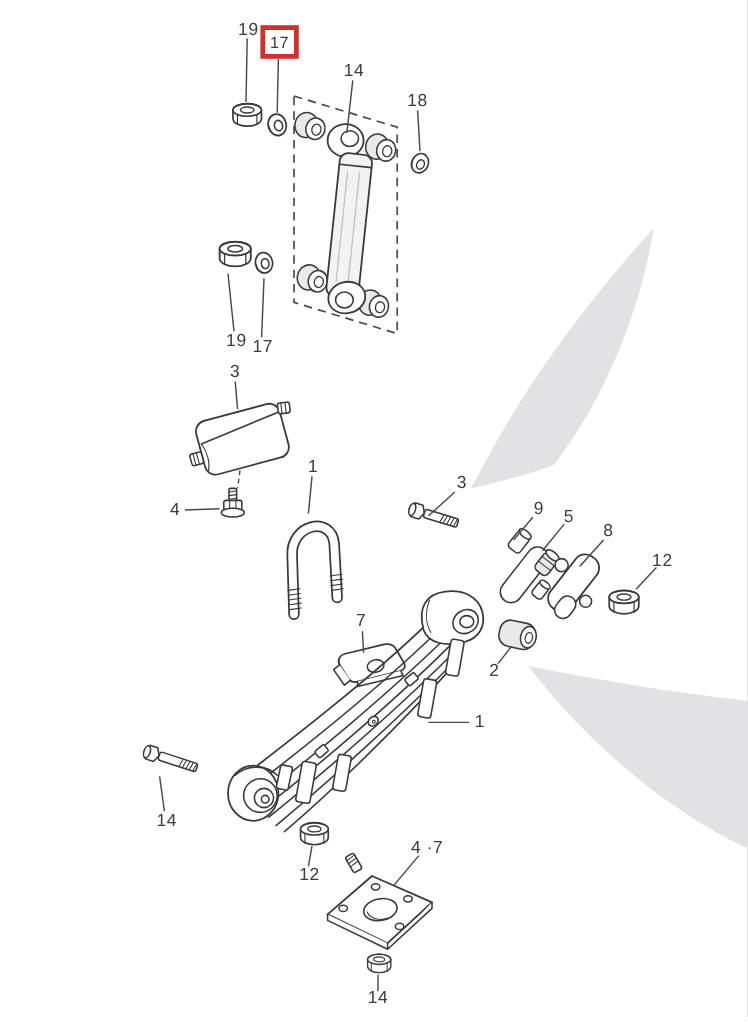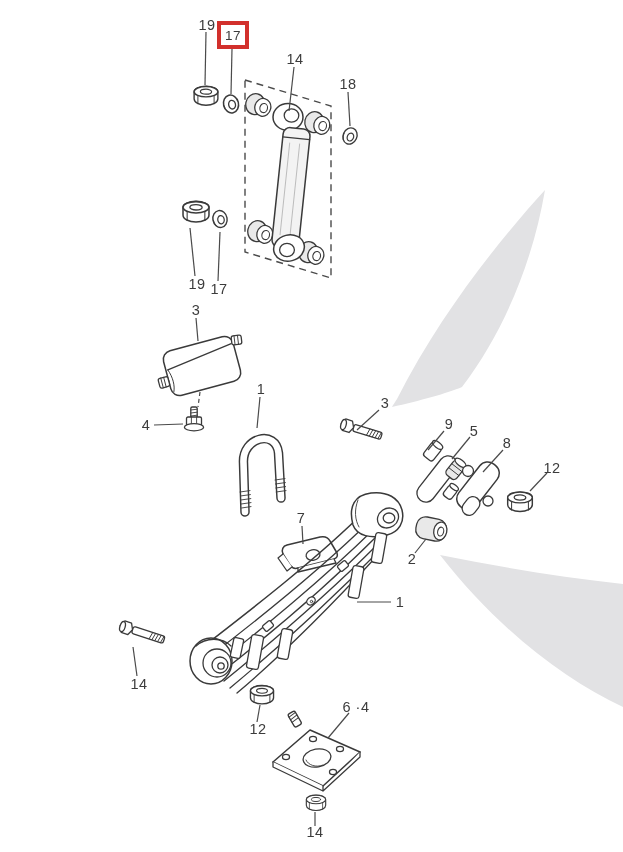"6 ·4" div.callout { text: 6 ·4 -> 4 ·7 }
